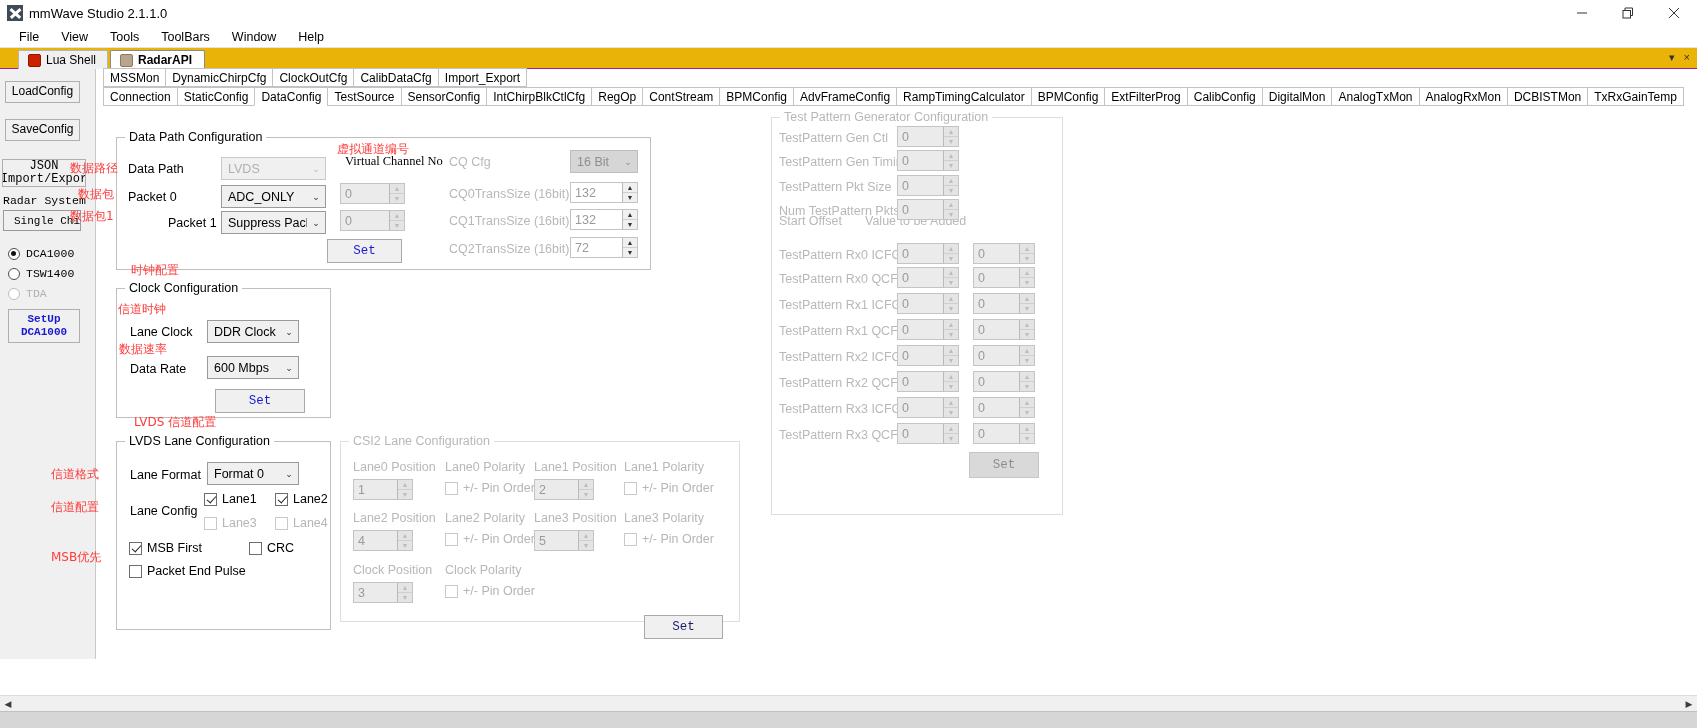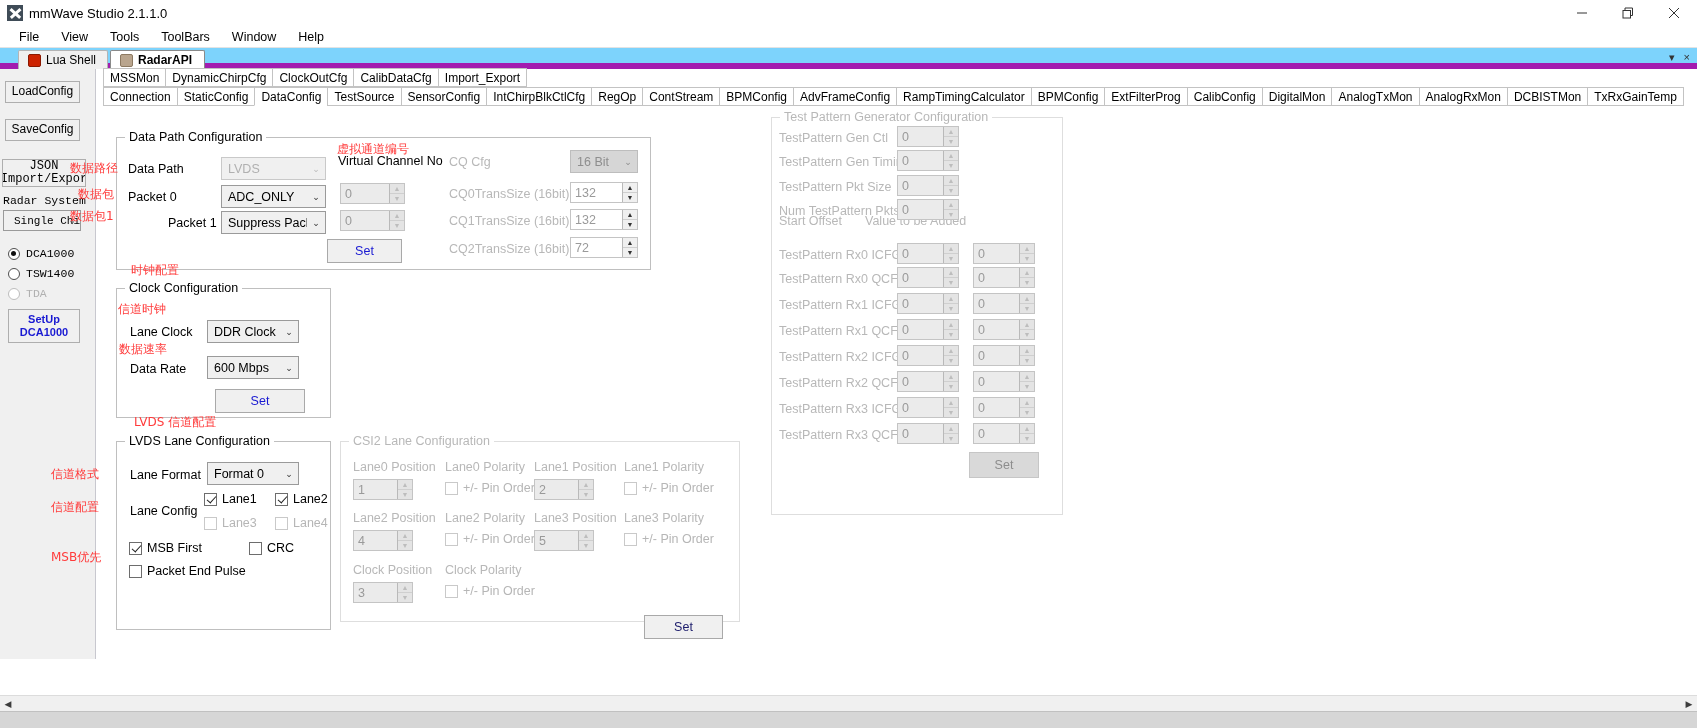"Lua Shell" .toptabs { background: #7dd3fc -> #eab308; border-bottom: 6px solid #a21caf -> 1px solid #a21caf }
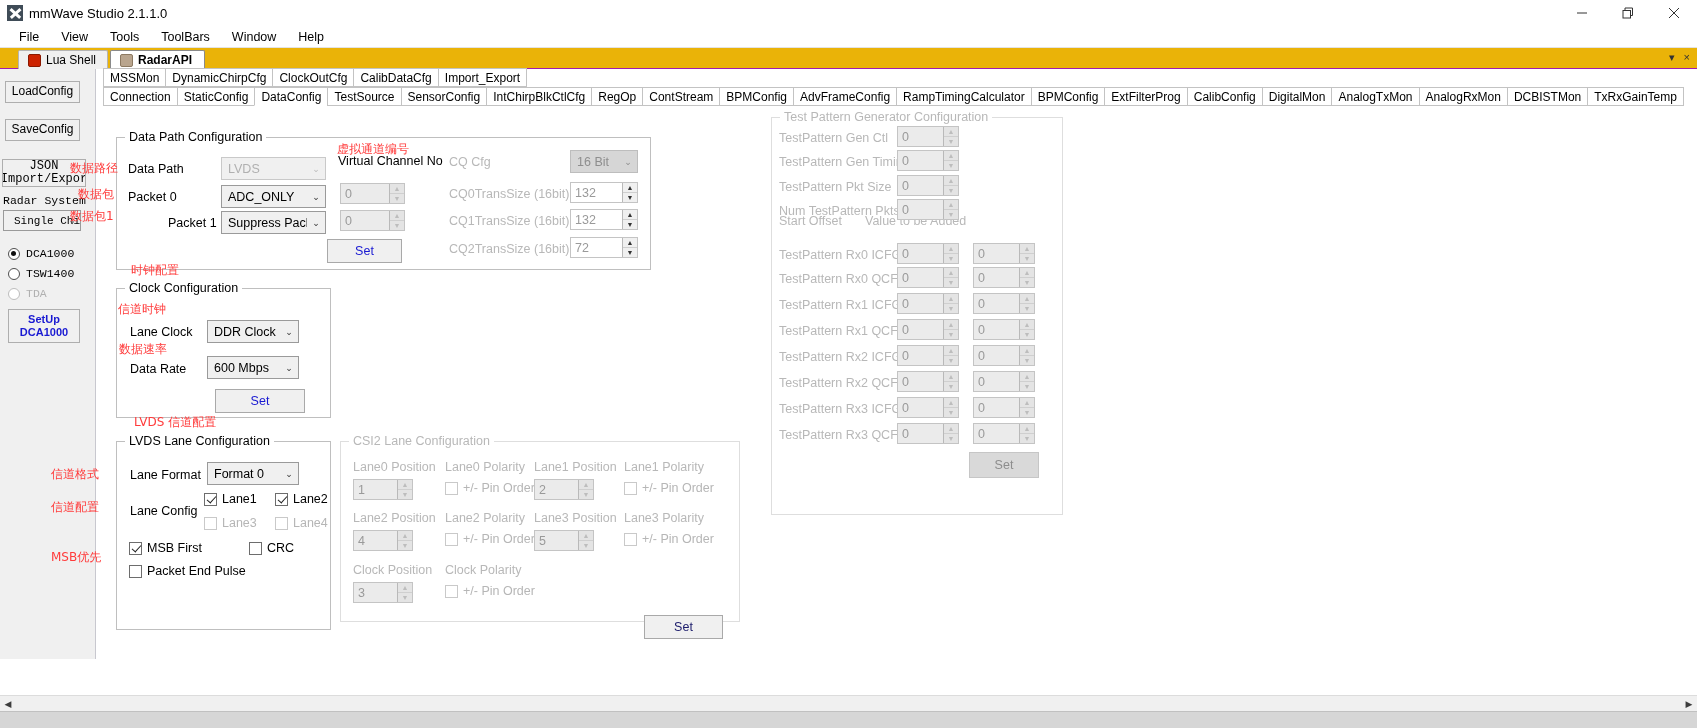"Virtual Channel No" div.lbl { font-family: none -> Liberation Serif, serif; left: 241px -> 248px }
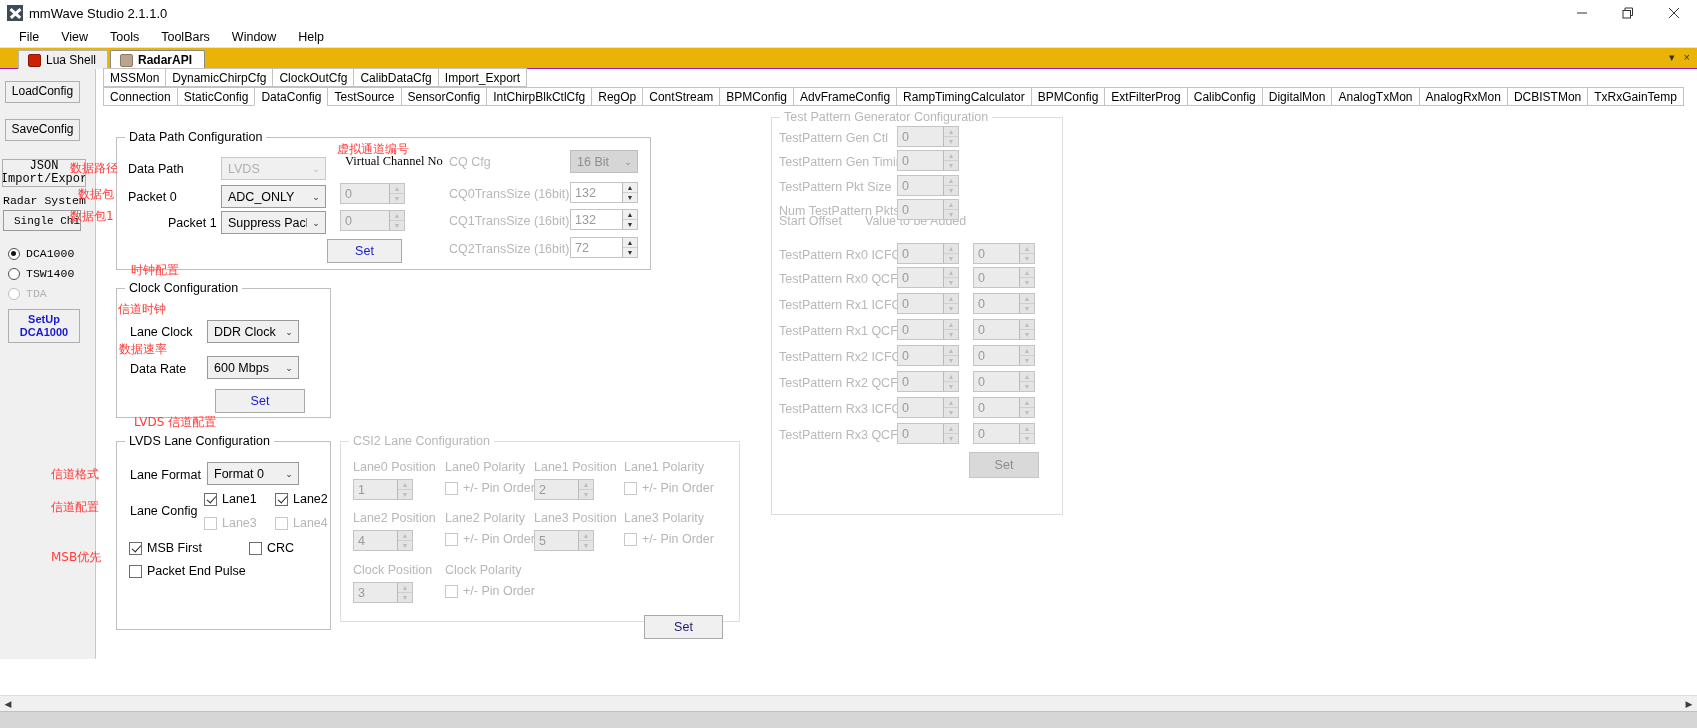"Set" .setbtn { font-family: none -> Liberation Mono, monospace }
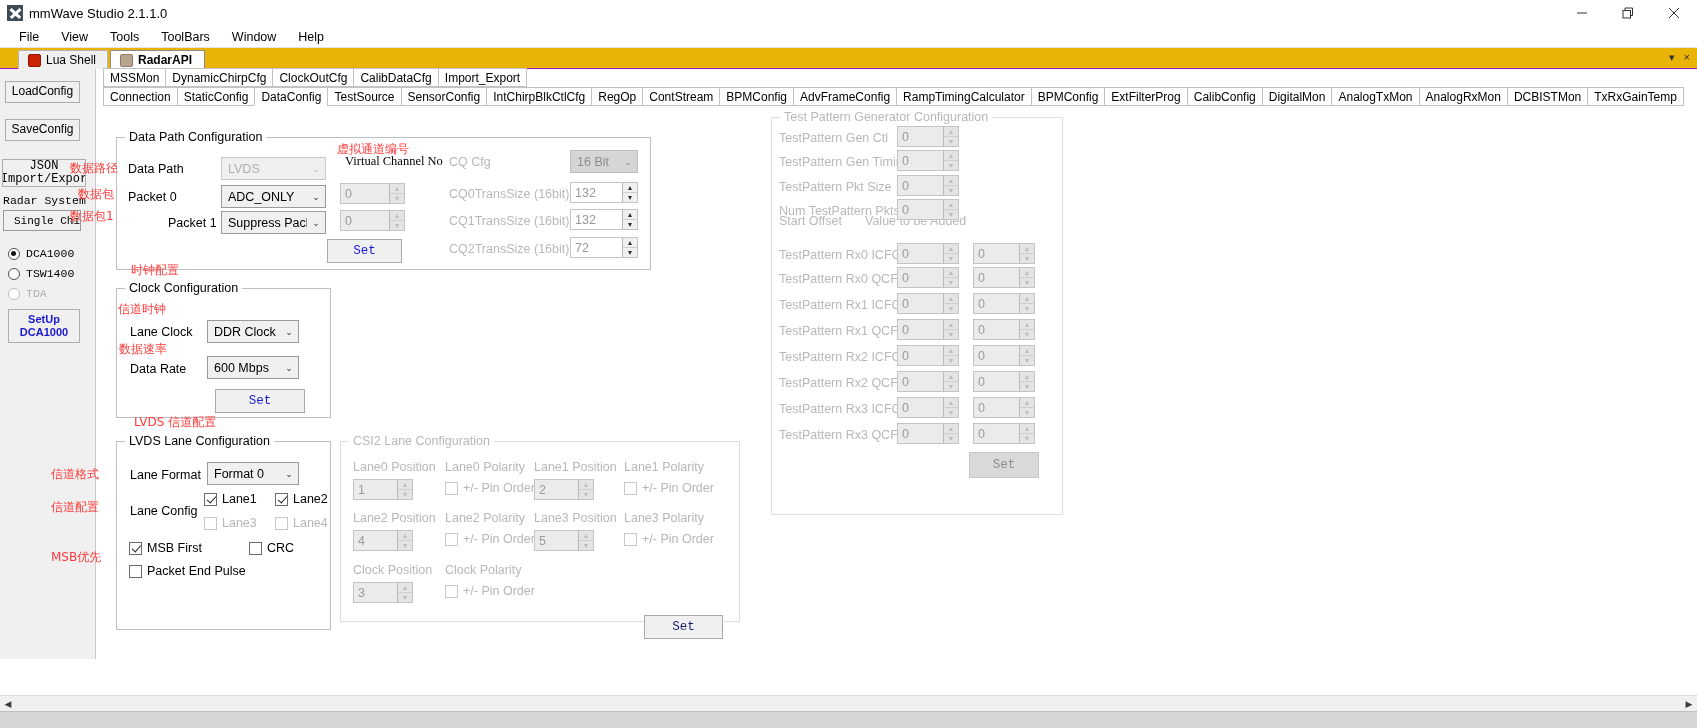"SetUp" #setupdca { font-family: Liberation Sans, sans-serif -> Liberation Mono, monospace }
